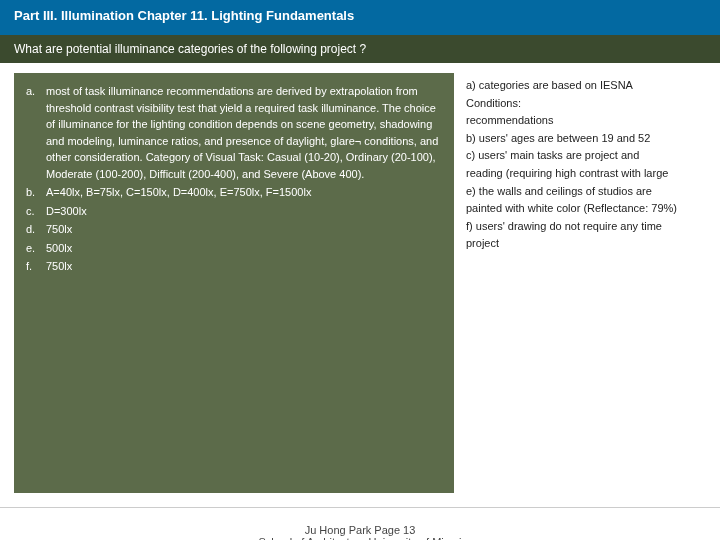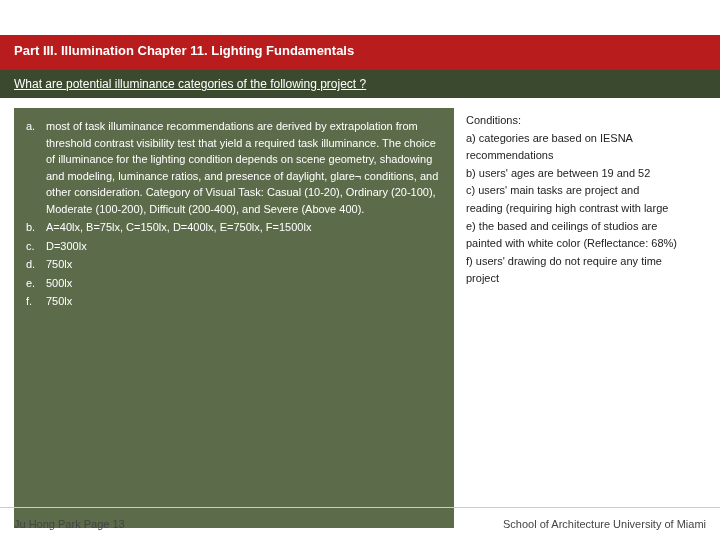"Part III. Illumination Chapter 11." #header { background: #b91c1c -> #0369a1; margin-top: 35px -> none }
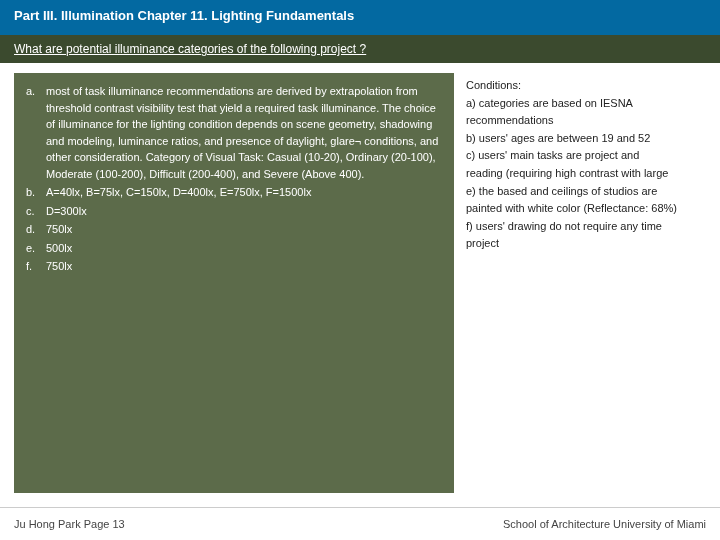"What are potential illuminance" #question-bar { text-decoration: underline -> none }
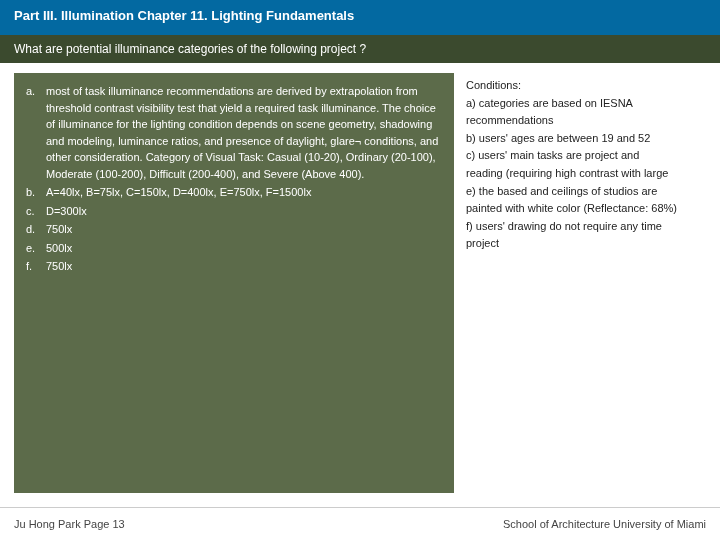"Conditions:" div { order: before "a) categories are based on" -> after "a) categories are based on" }
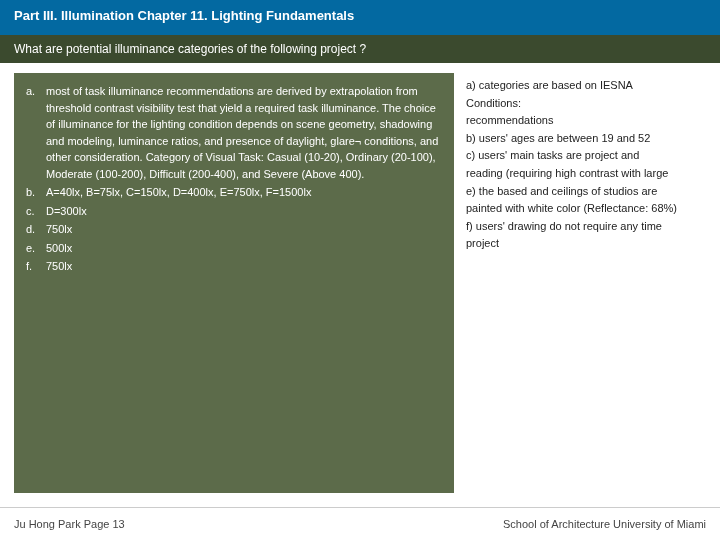"e) the based and ceilings" div { text: based -> walls }
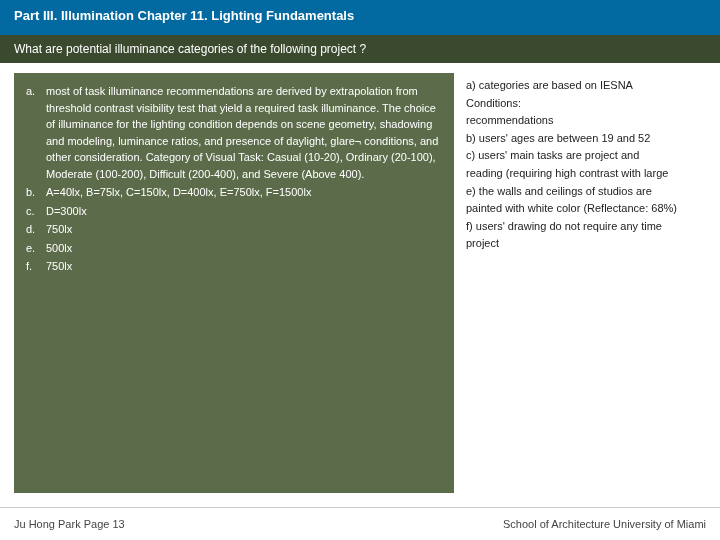"painted with white color (Reflectance:" div { text: 68% -> 79% }
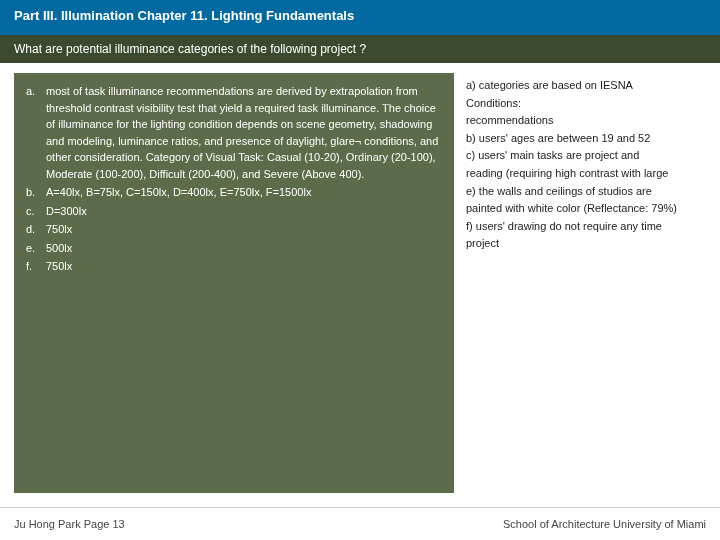"Ju Hong Park Page 13" #footer { flex-direction: none -> column }
